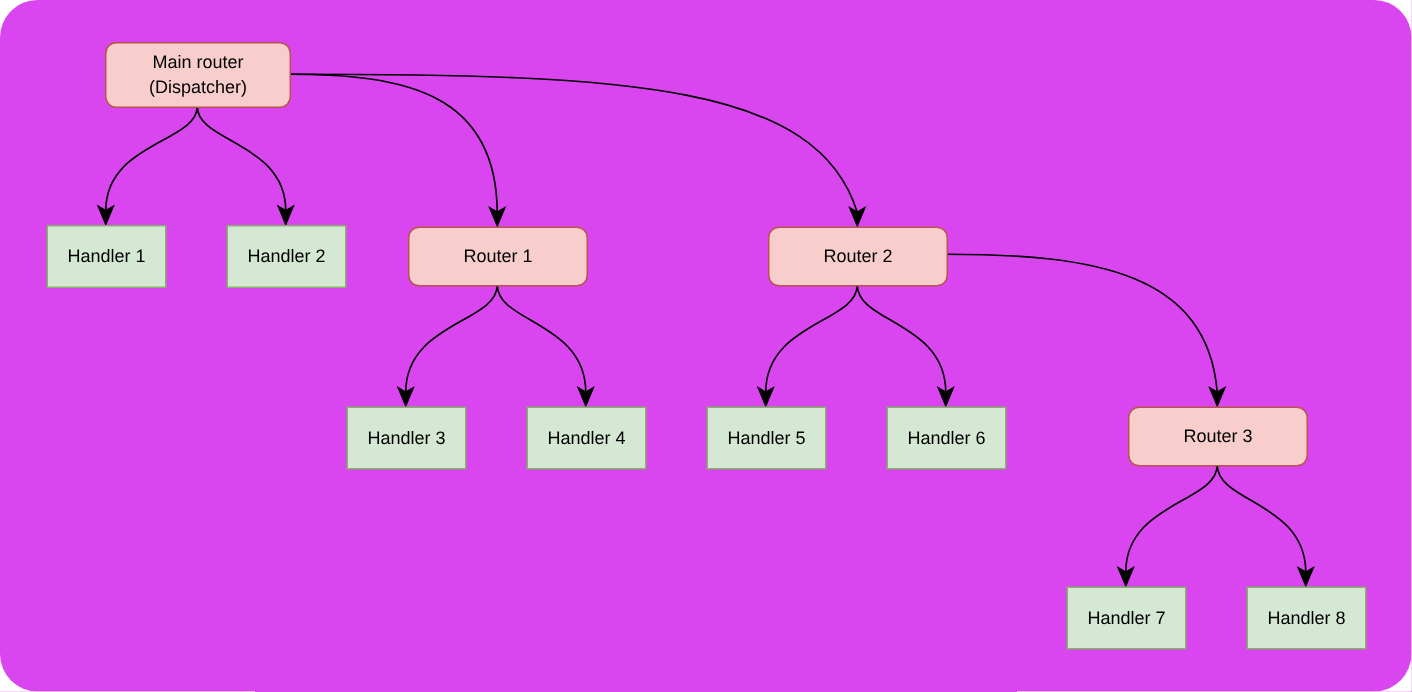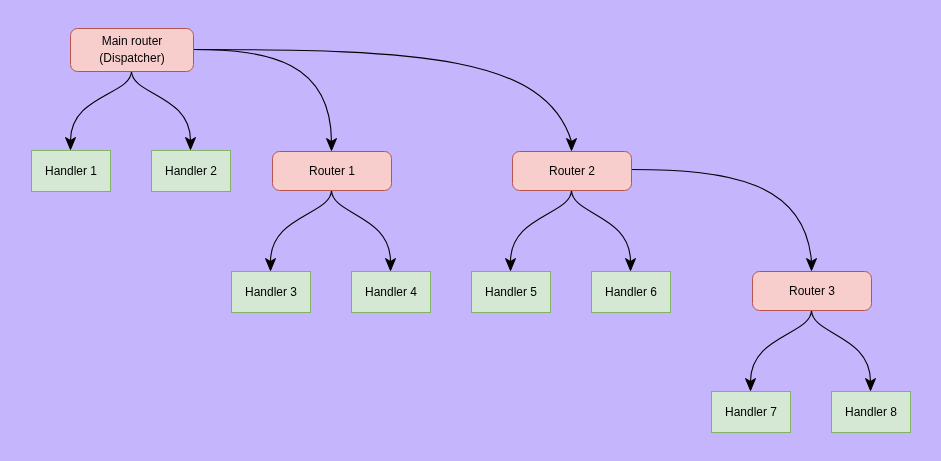"Main router" #diagram-canvas { background: #c4b5fd -> #d946ef; border-radius: none -> 25px }
